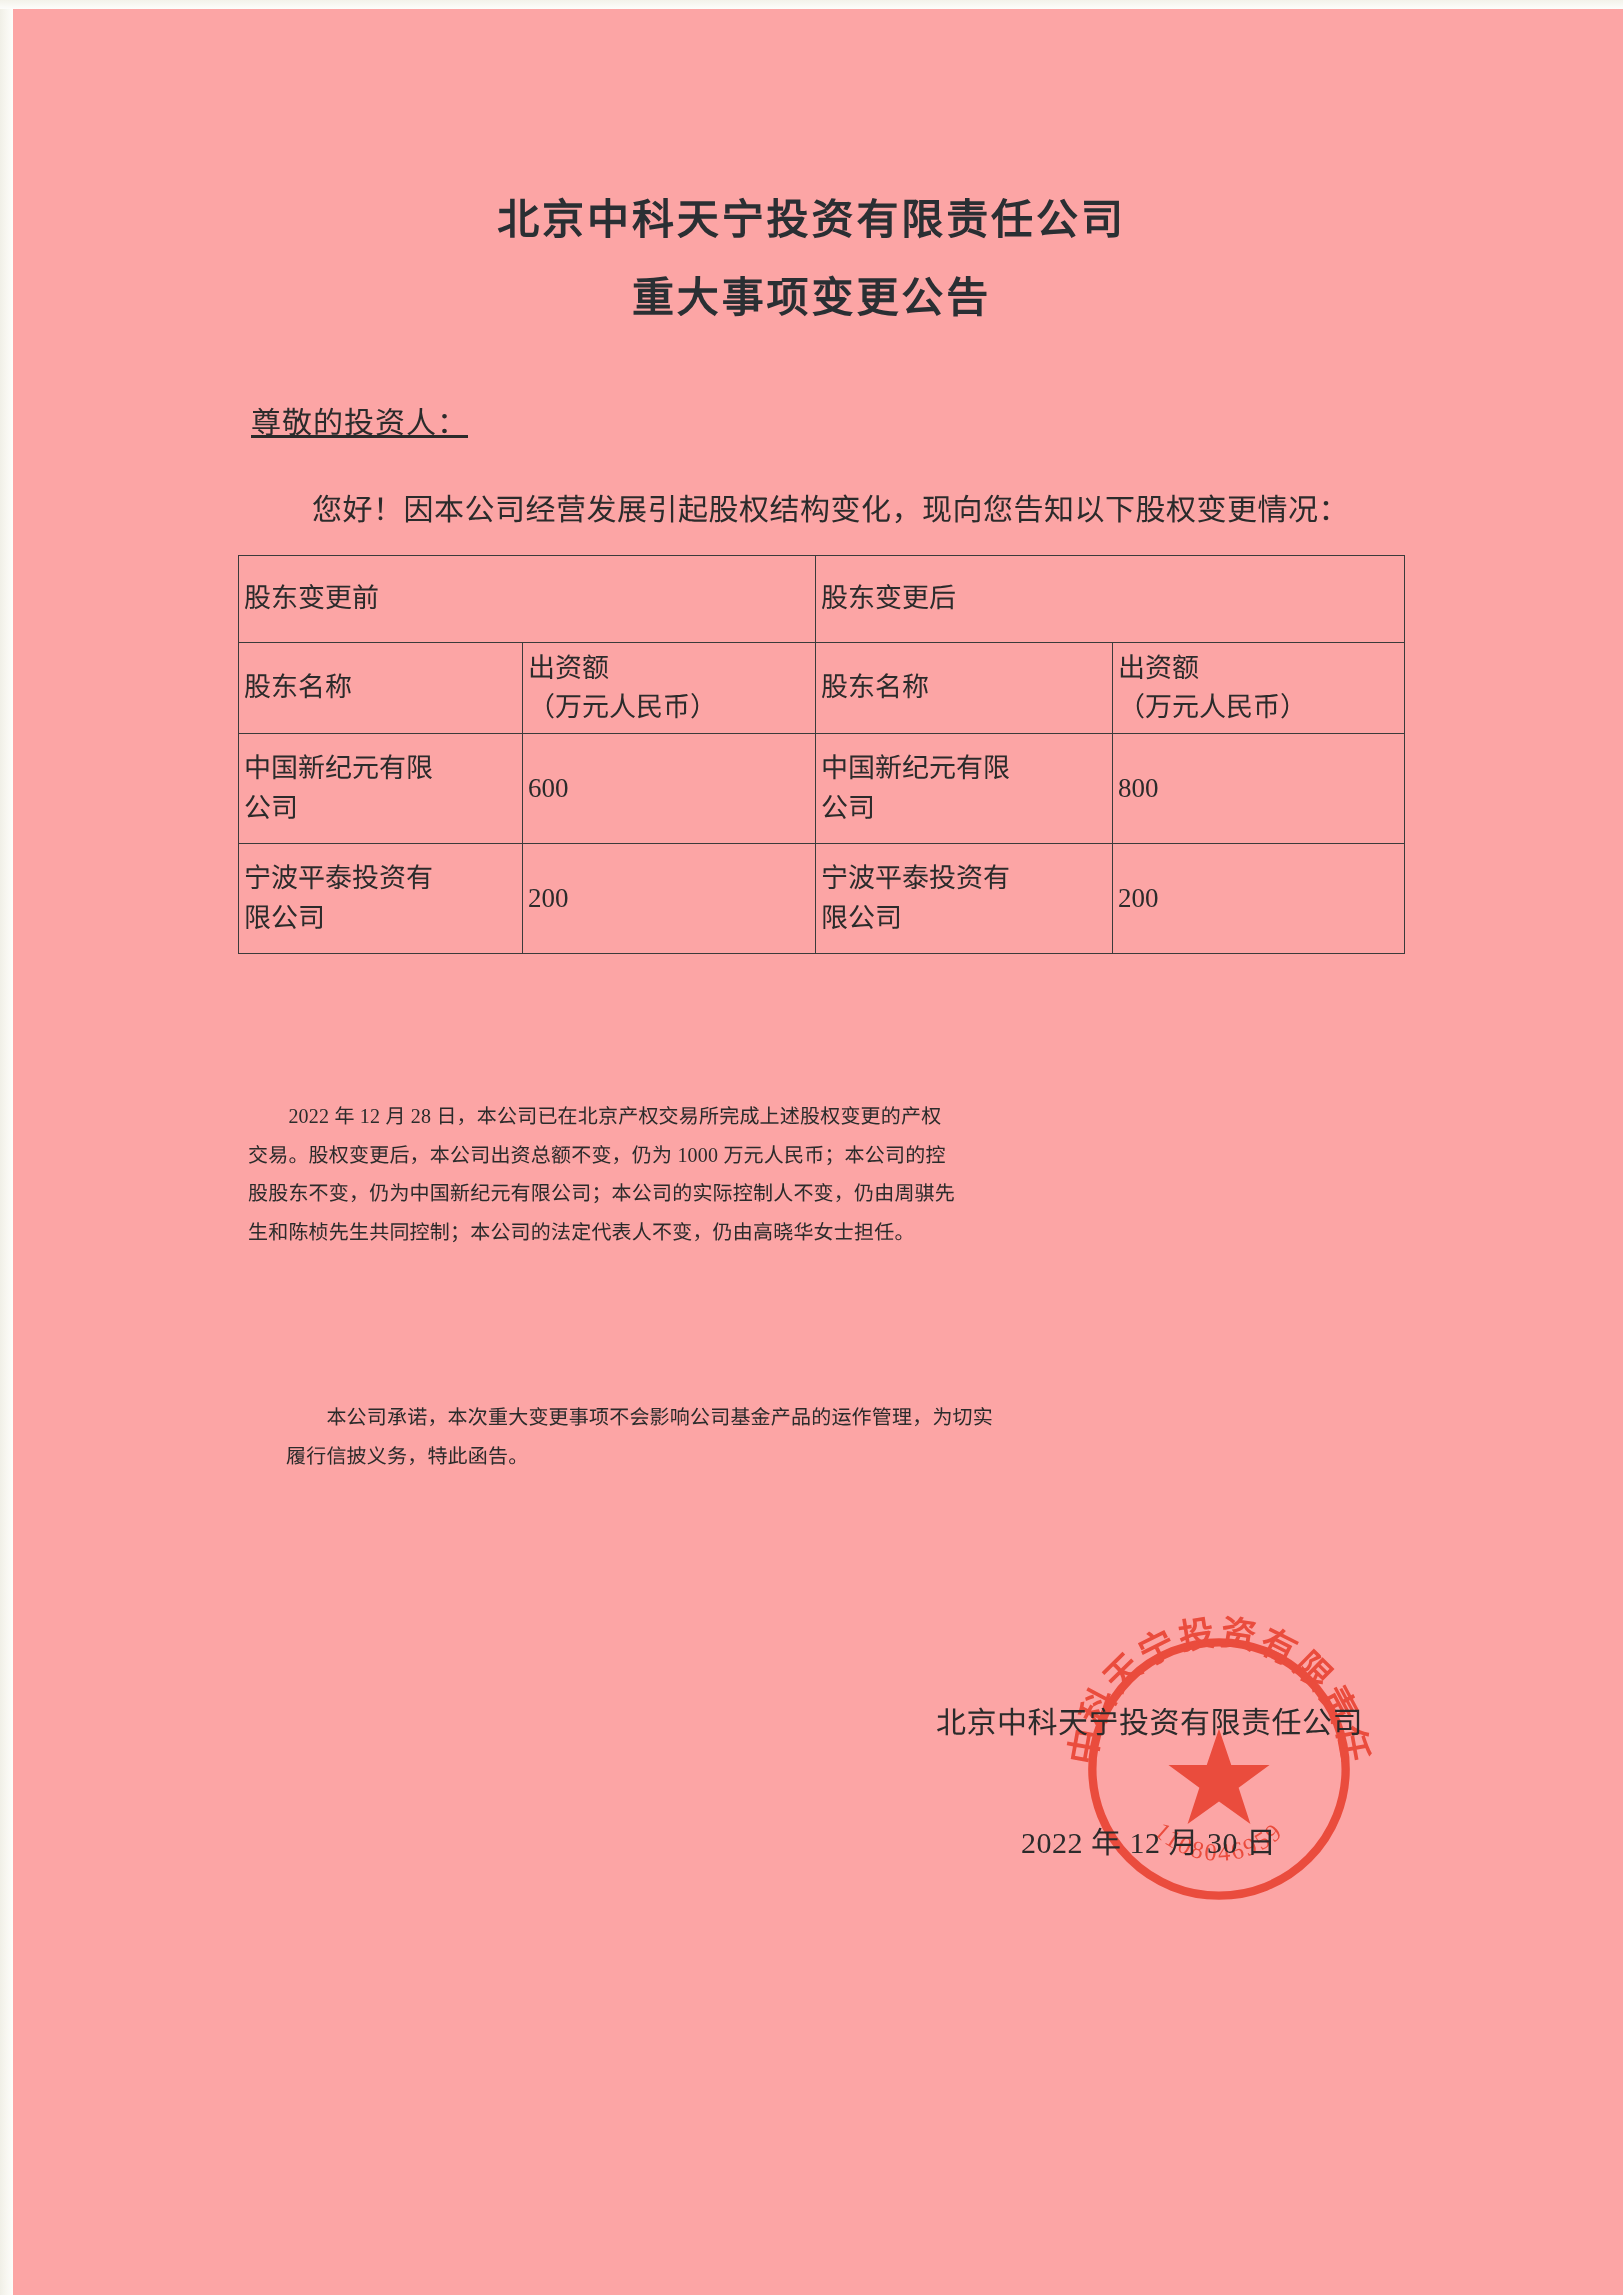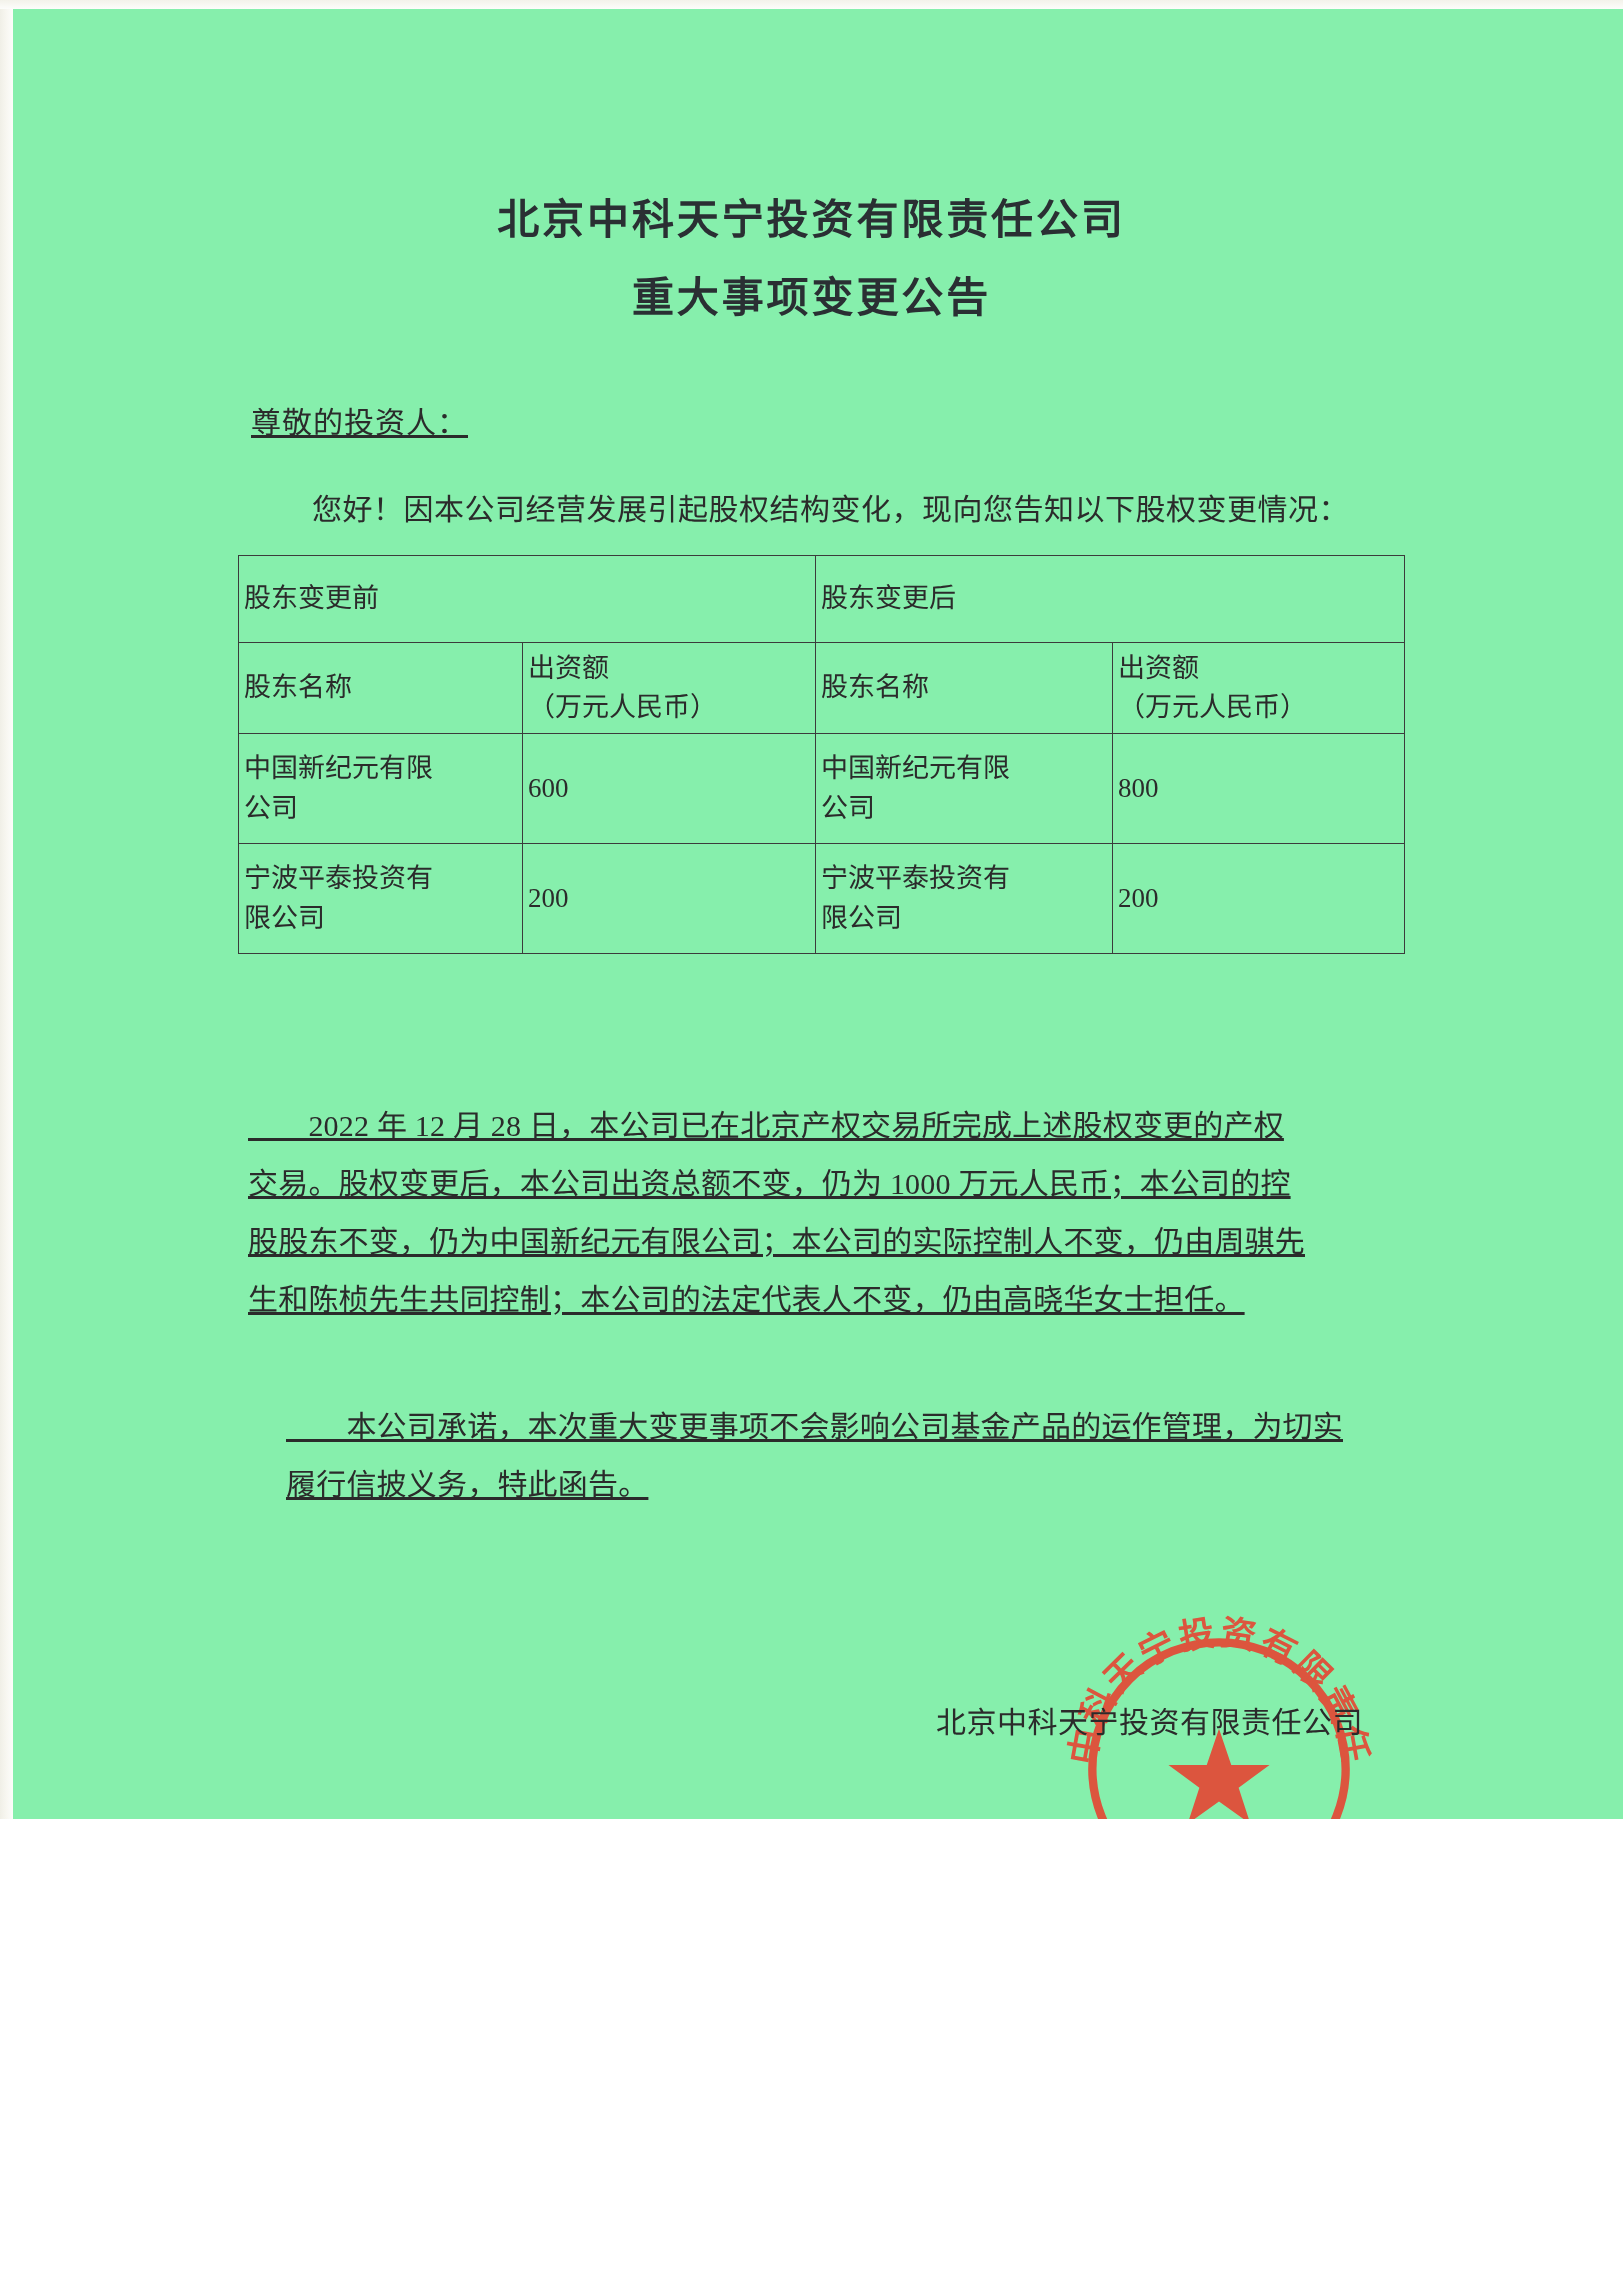"北京中科天宁投资有限责任公司" .page { background: #86efac -> #fca5a5; height: 1819px -> 2295px }
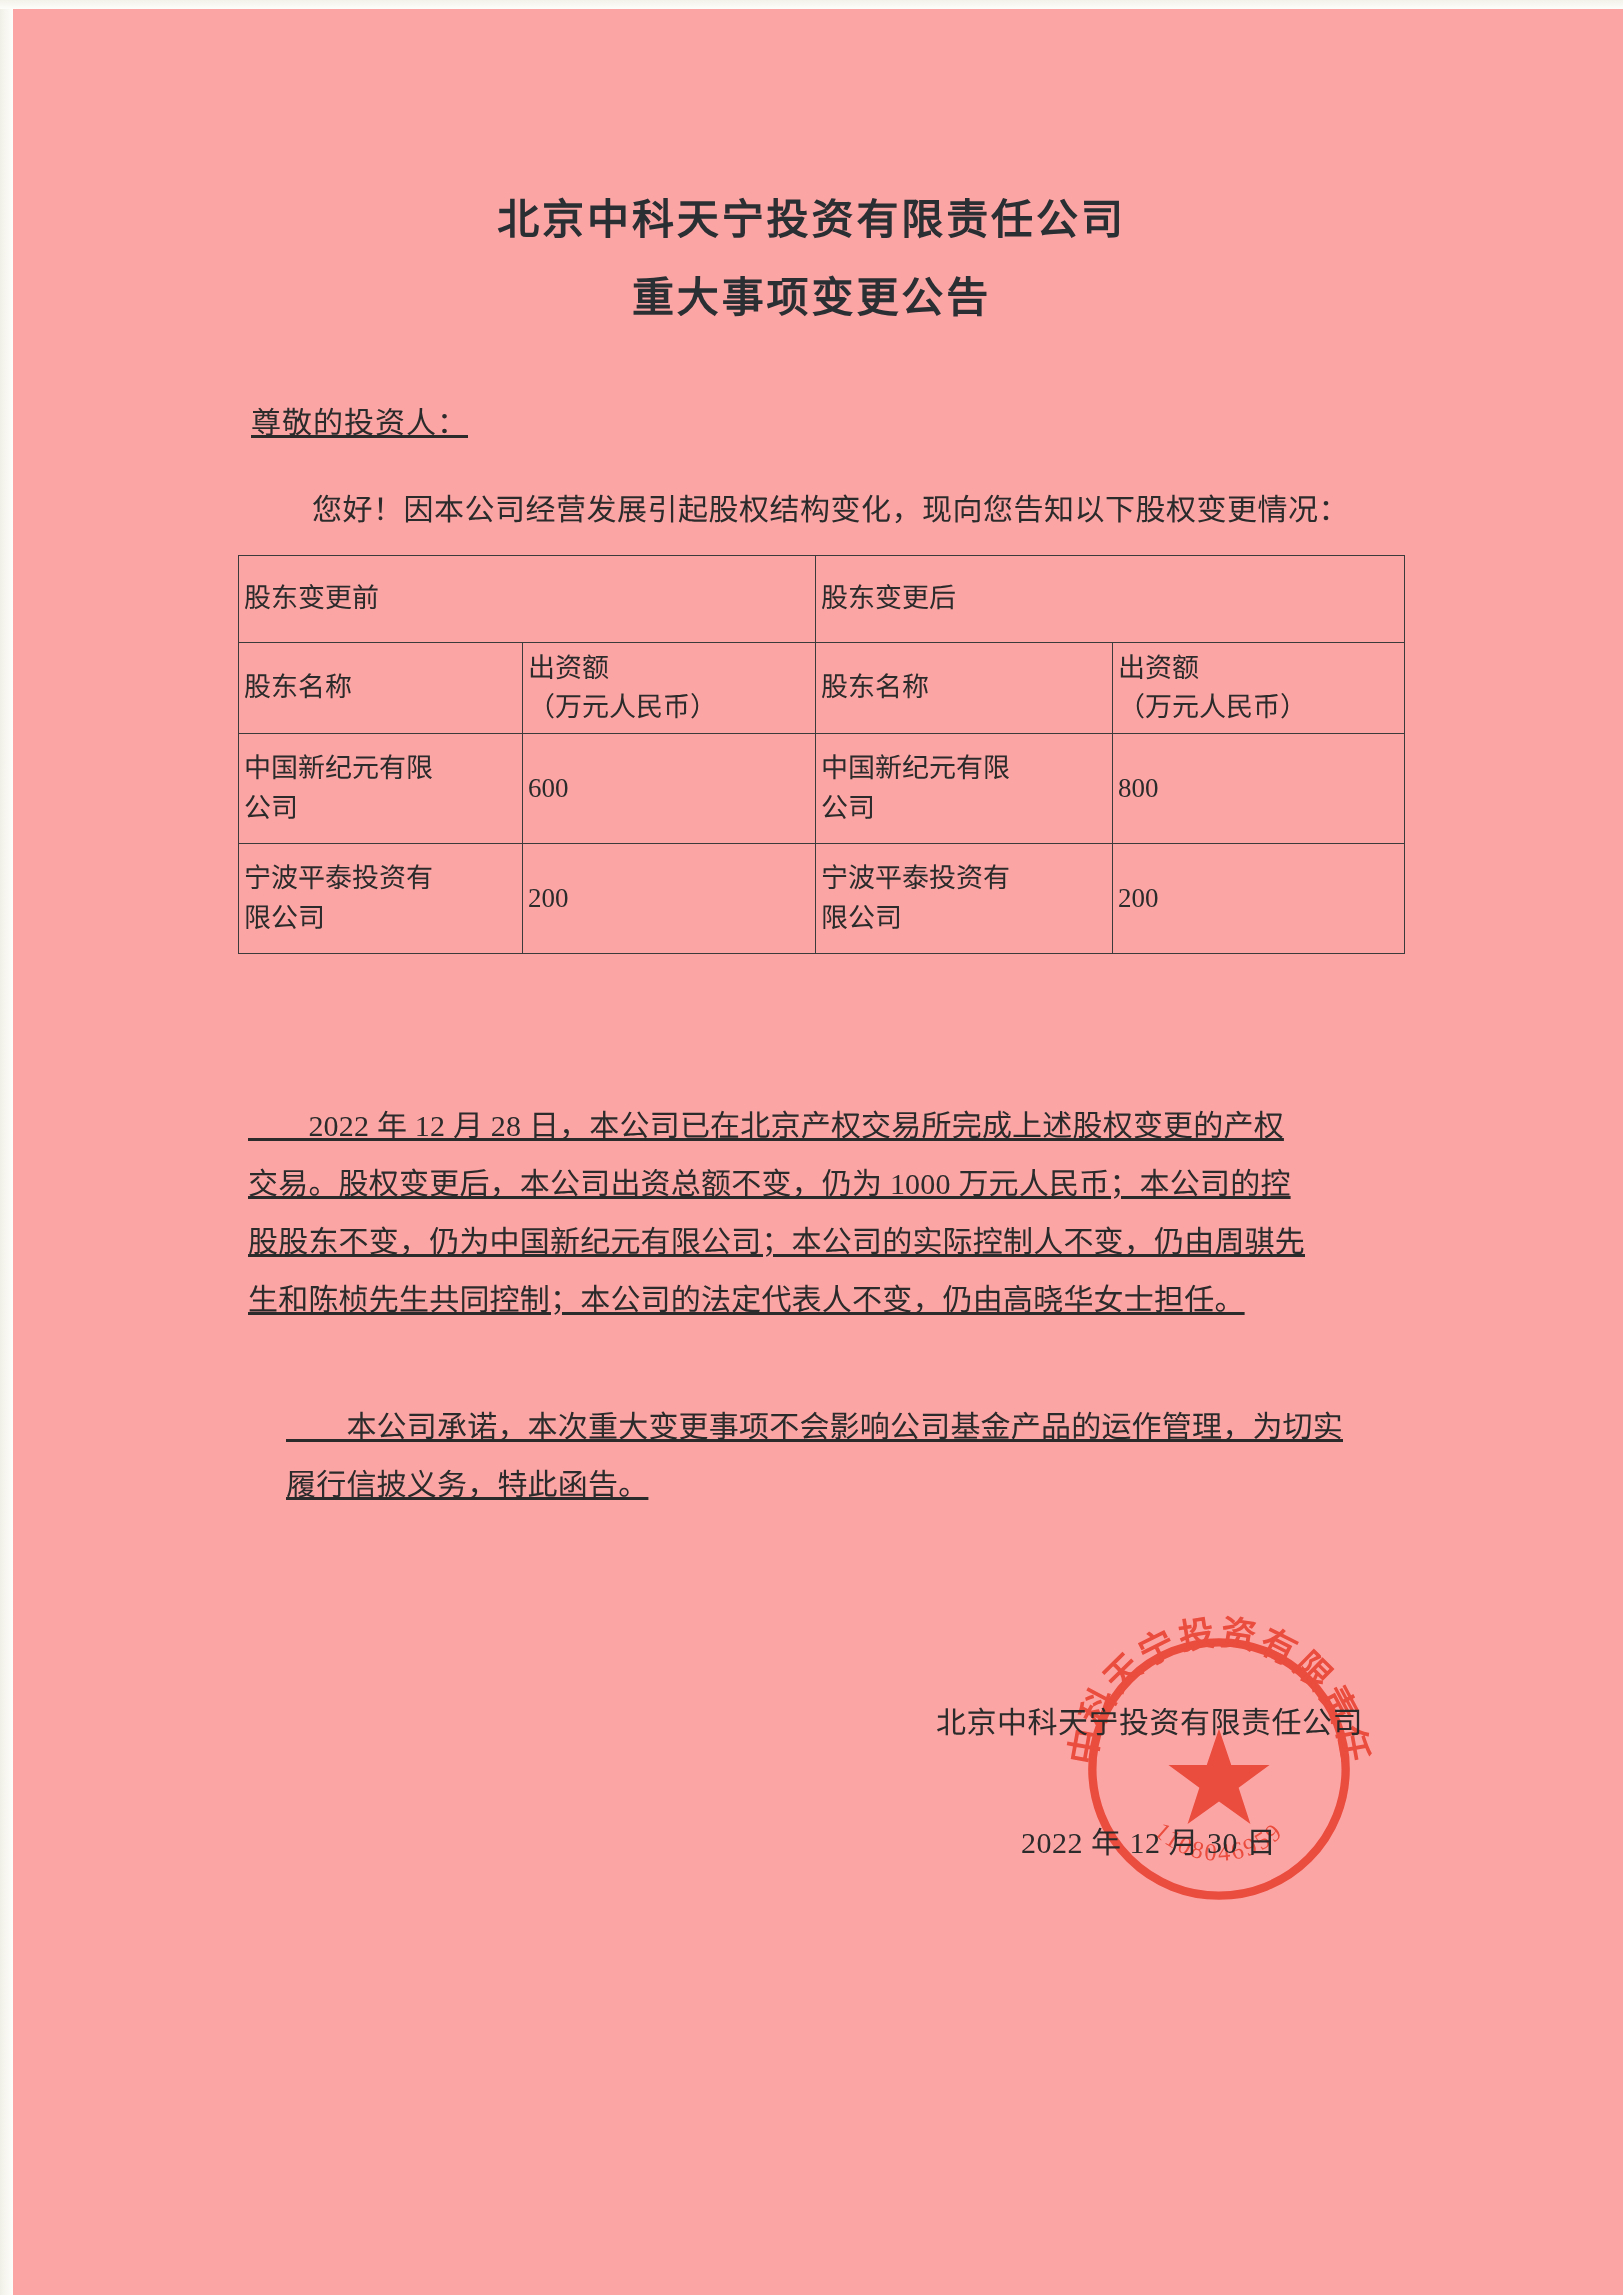"2022 年 12 月 28" .body-para { font-size: 30px -> 20px; text-decoration: underline -> none }
